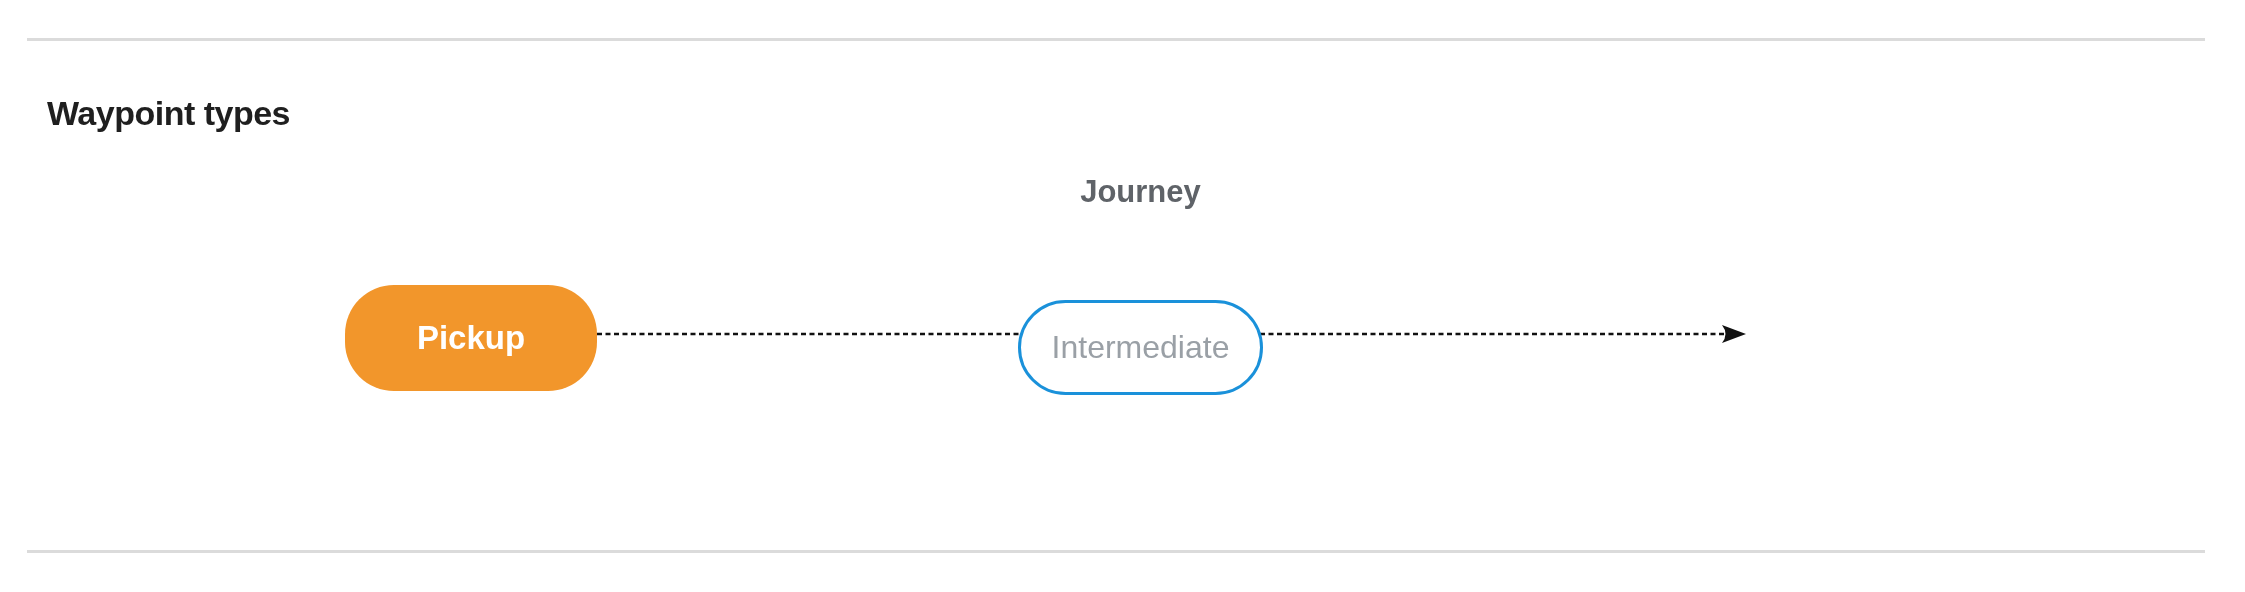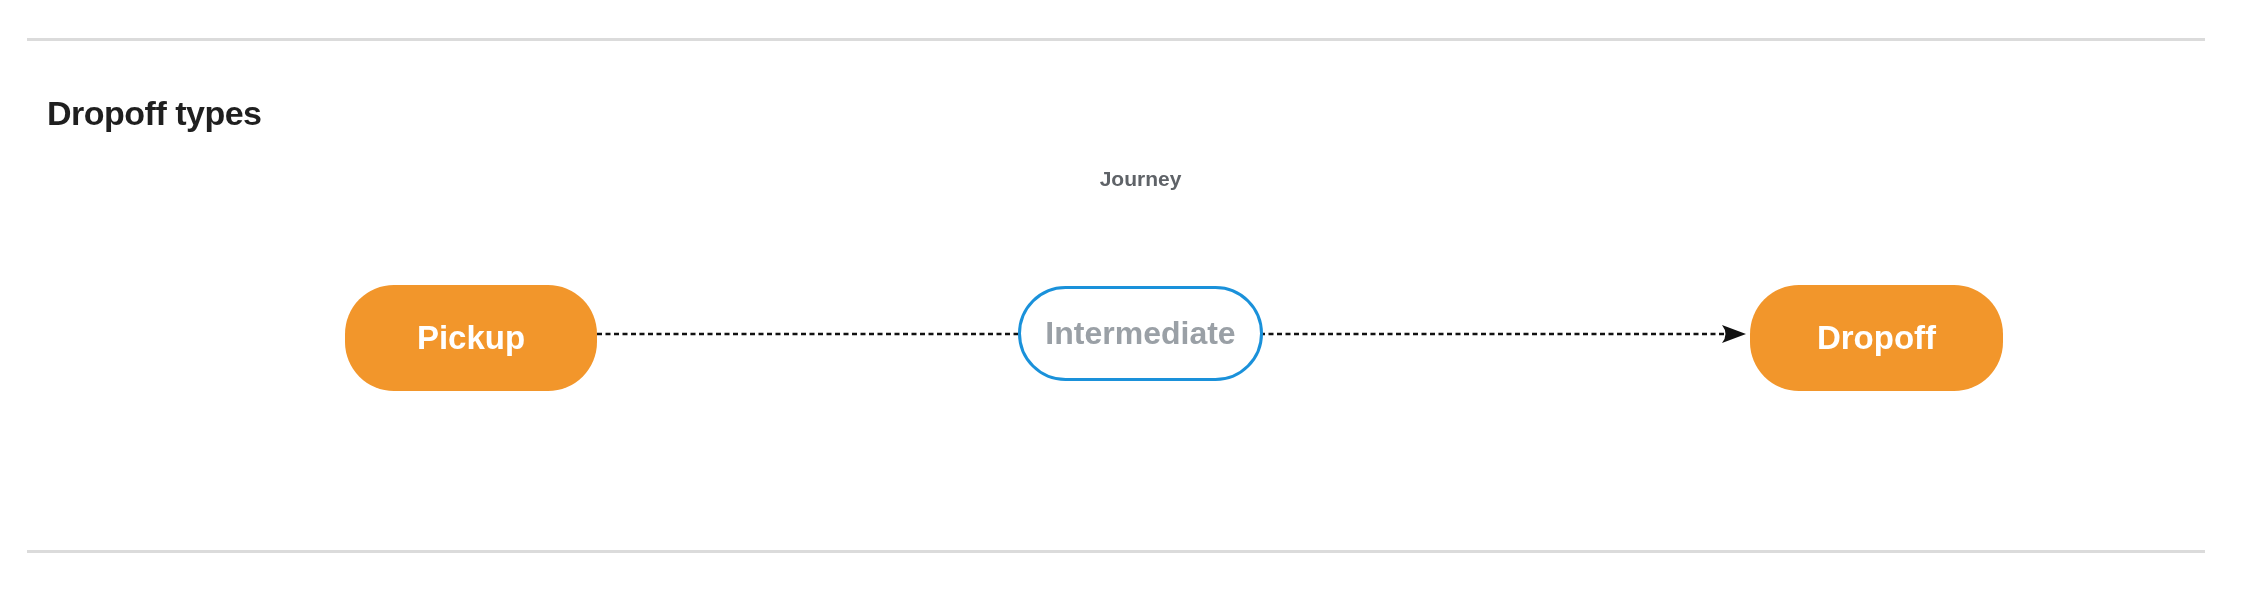"Dropoff types" h2.section-title { text: Dropoff -> Waypoint }
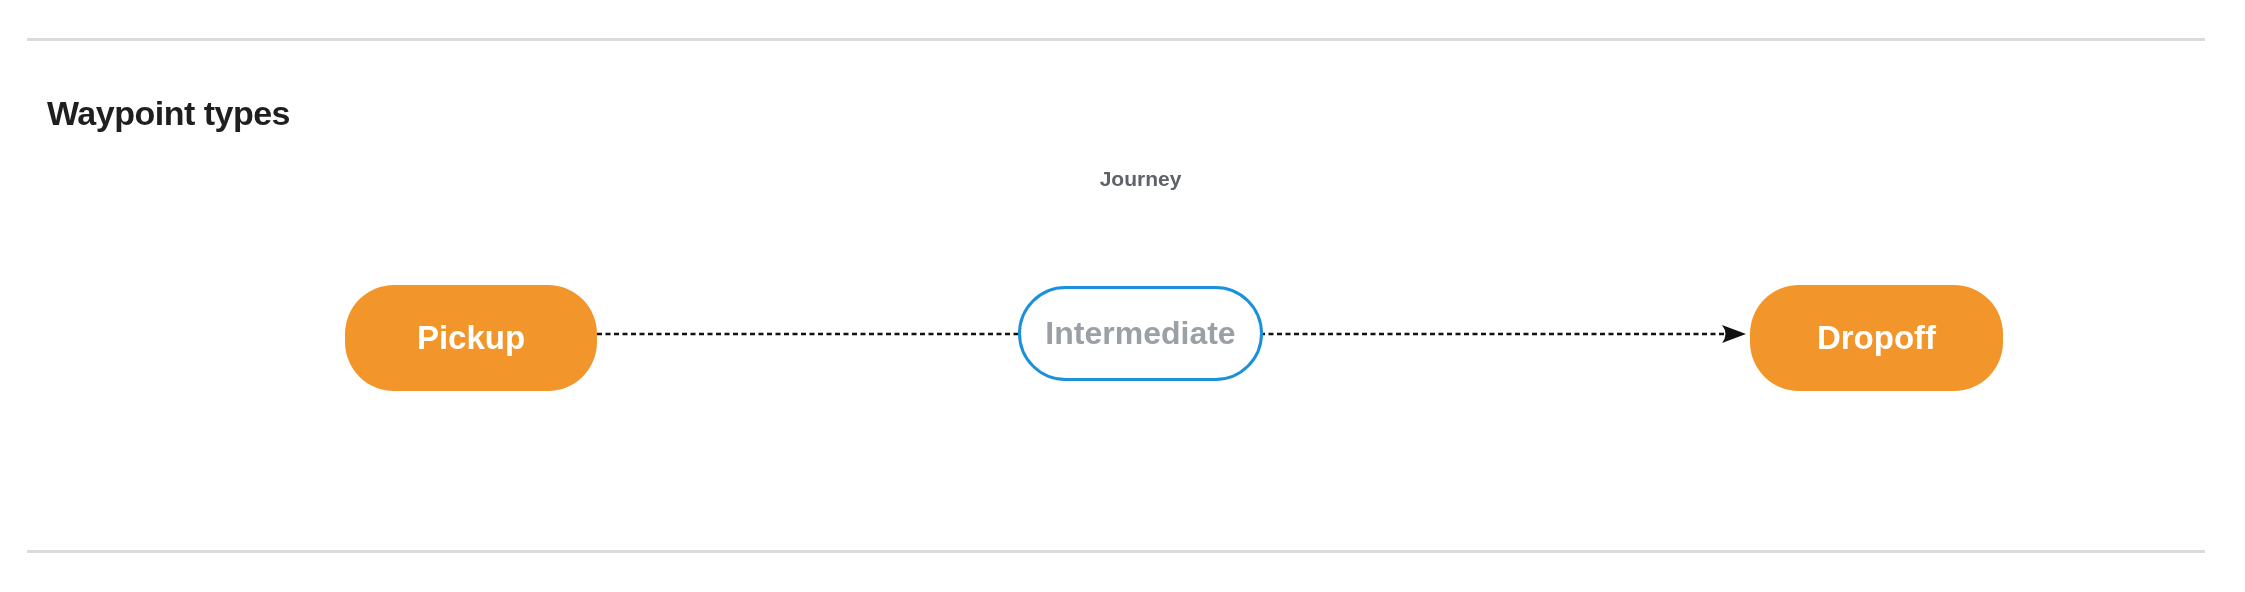"Journey" .diagram-title { font-size: 21px -> 31px; top: 167px -> 174px }
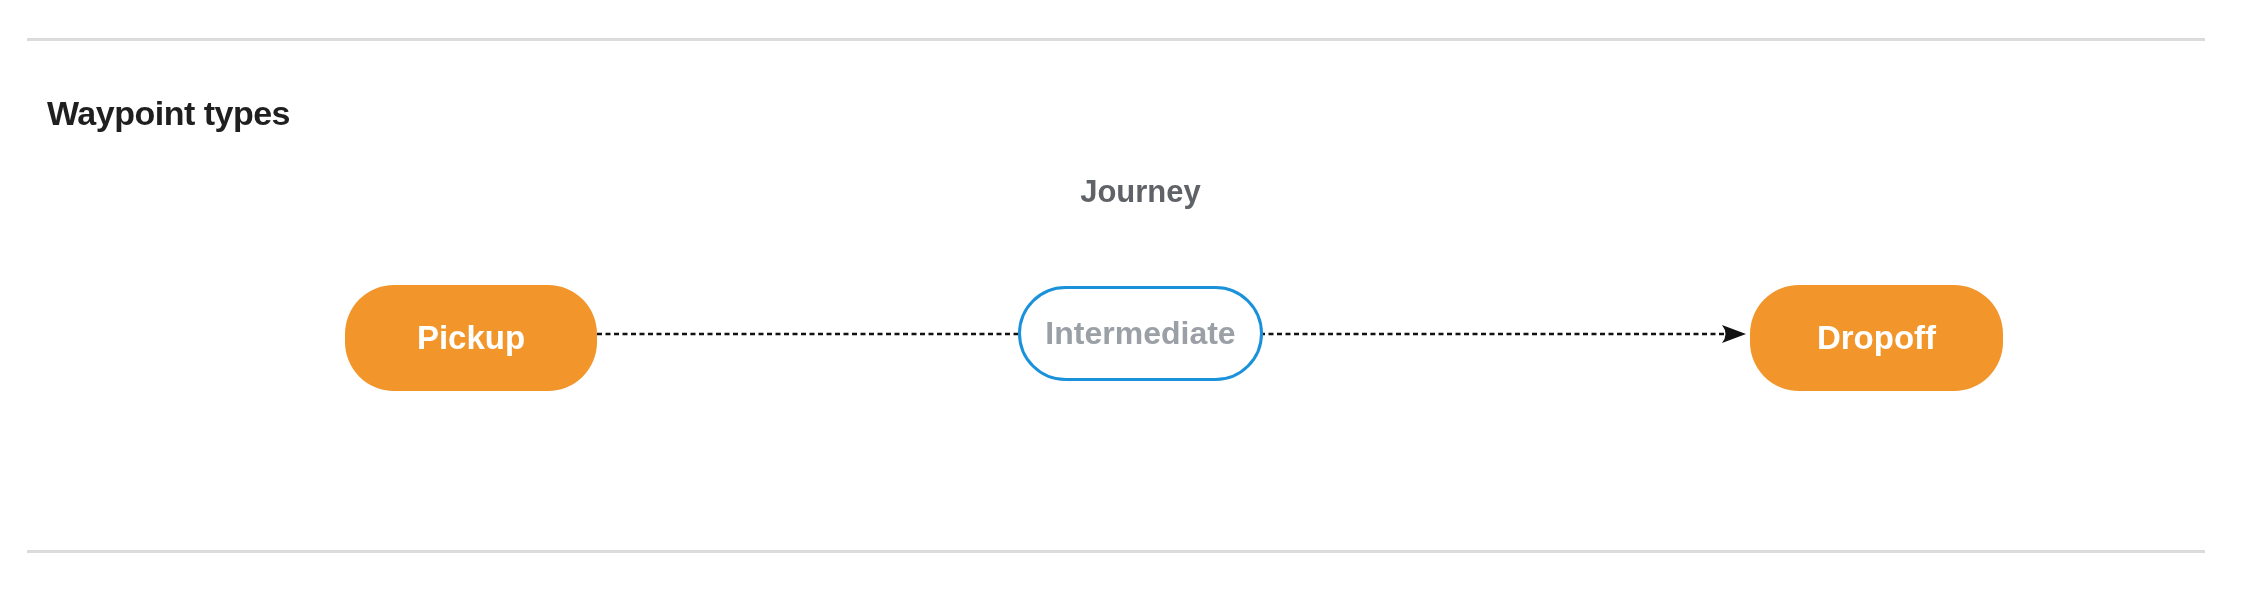"Intermediate" .node.intermediate { font-weight: 700 -> 400; top: 286px -> 300px }
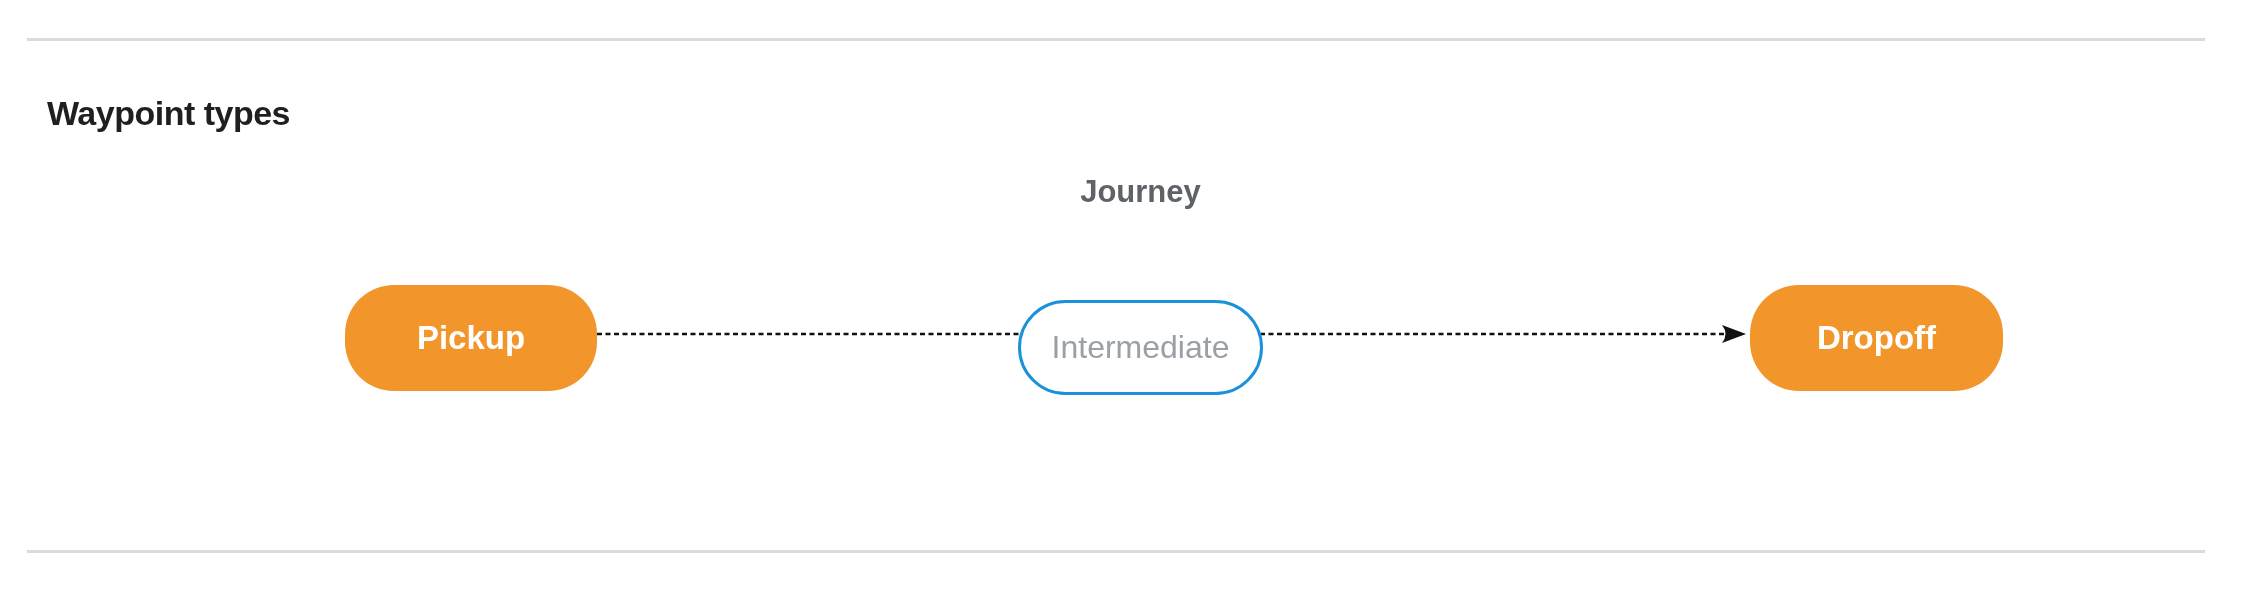"Dropoff" div.node { html: <div> <span>Dropoff</span> </div> -> none }
